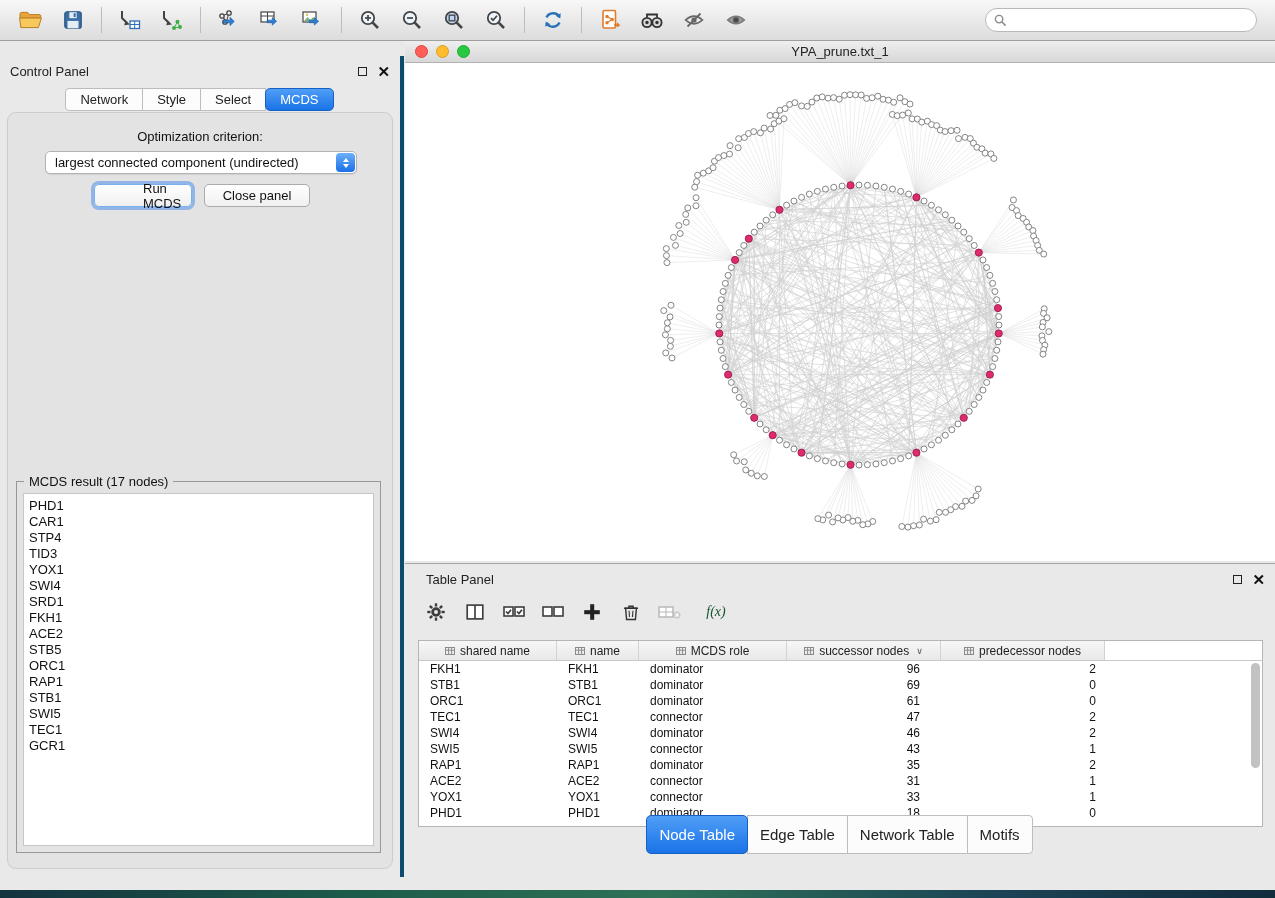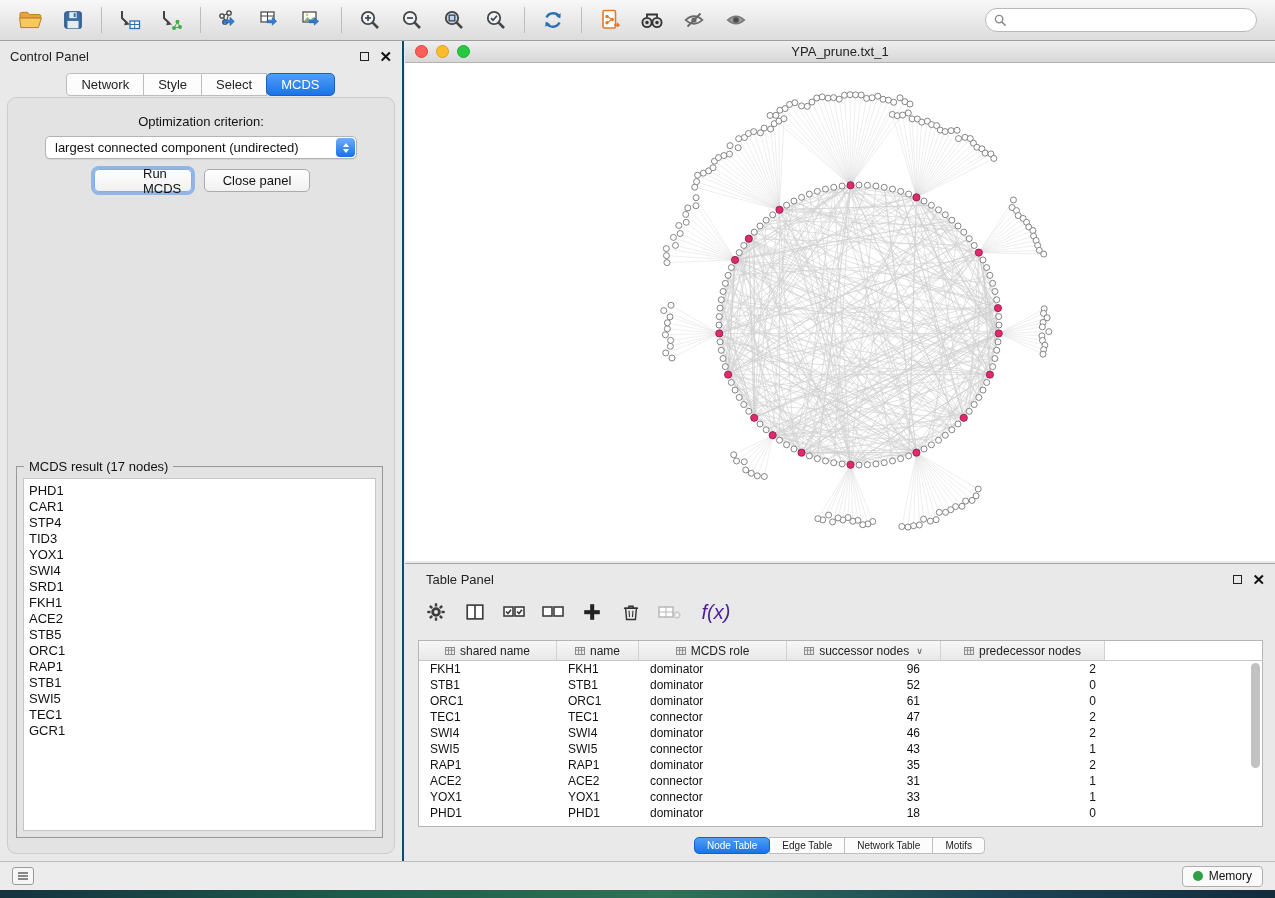"Control Panel" #control-panel { border-right: 2px solid #0c4a6e -> 4px solid #0c4a6e; top: 41px -> 56px }
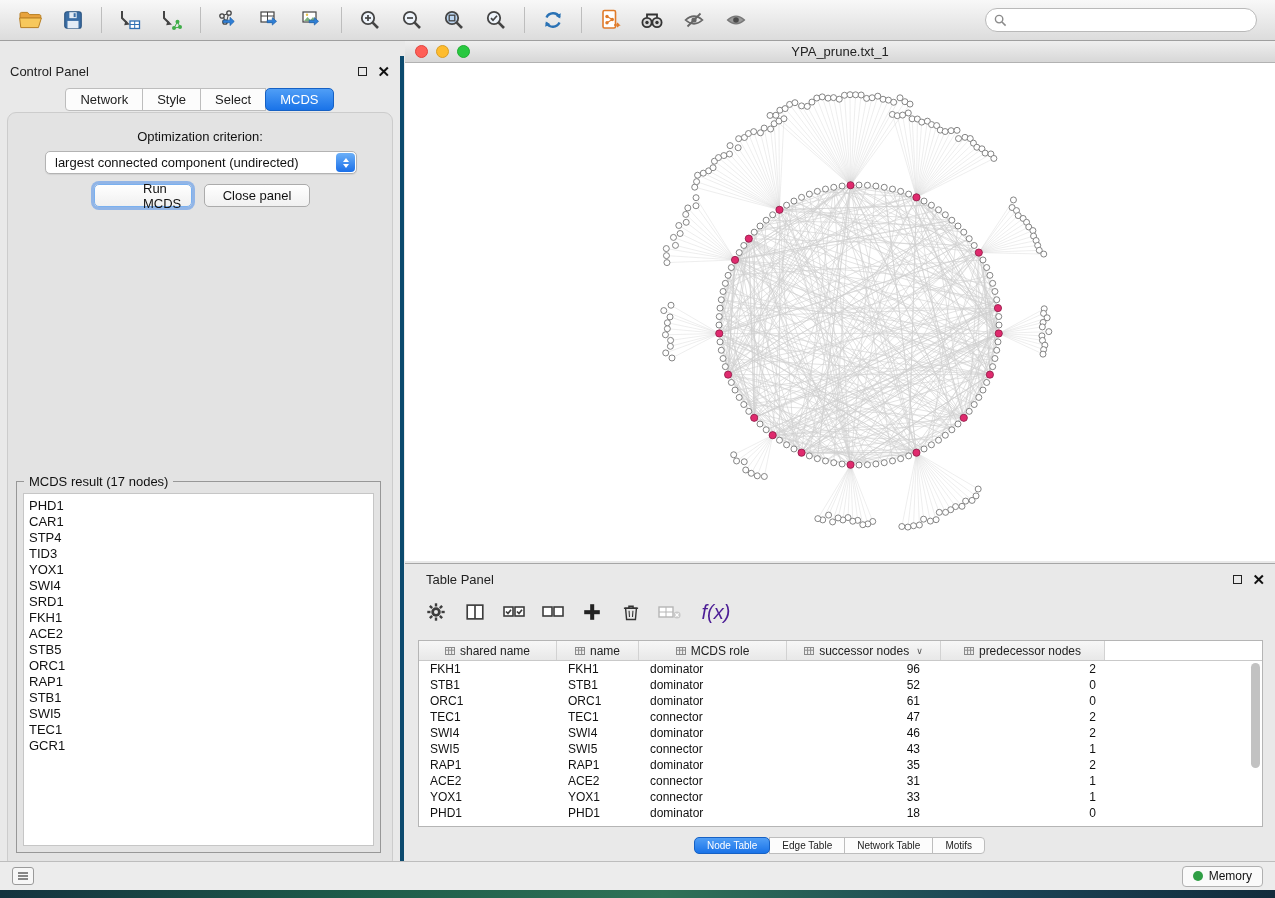"f(x)" .fx-label { color: #4c1d95 -> #14532d; font-family: Liberation Sans, sans-serif -> Liberation Serif, serif; font-size: 20px -> 14px }
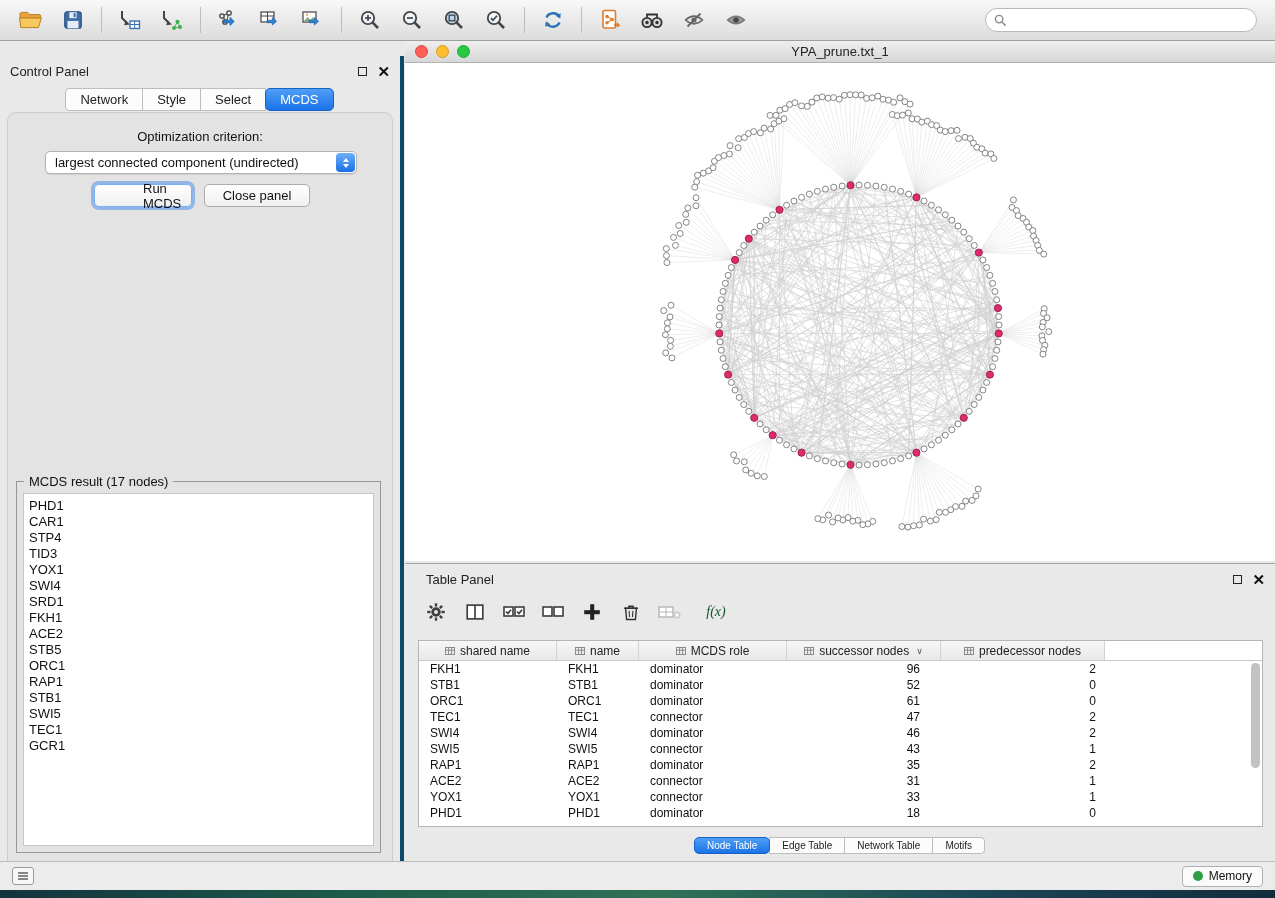"52" div.td { text: 52 -> 69 }
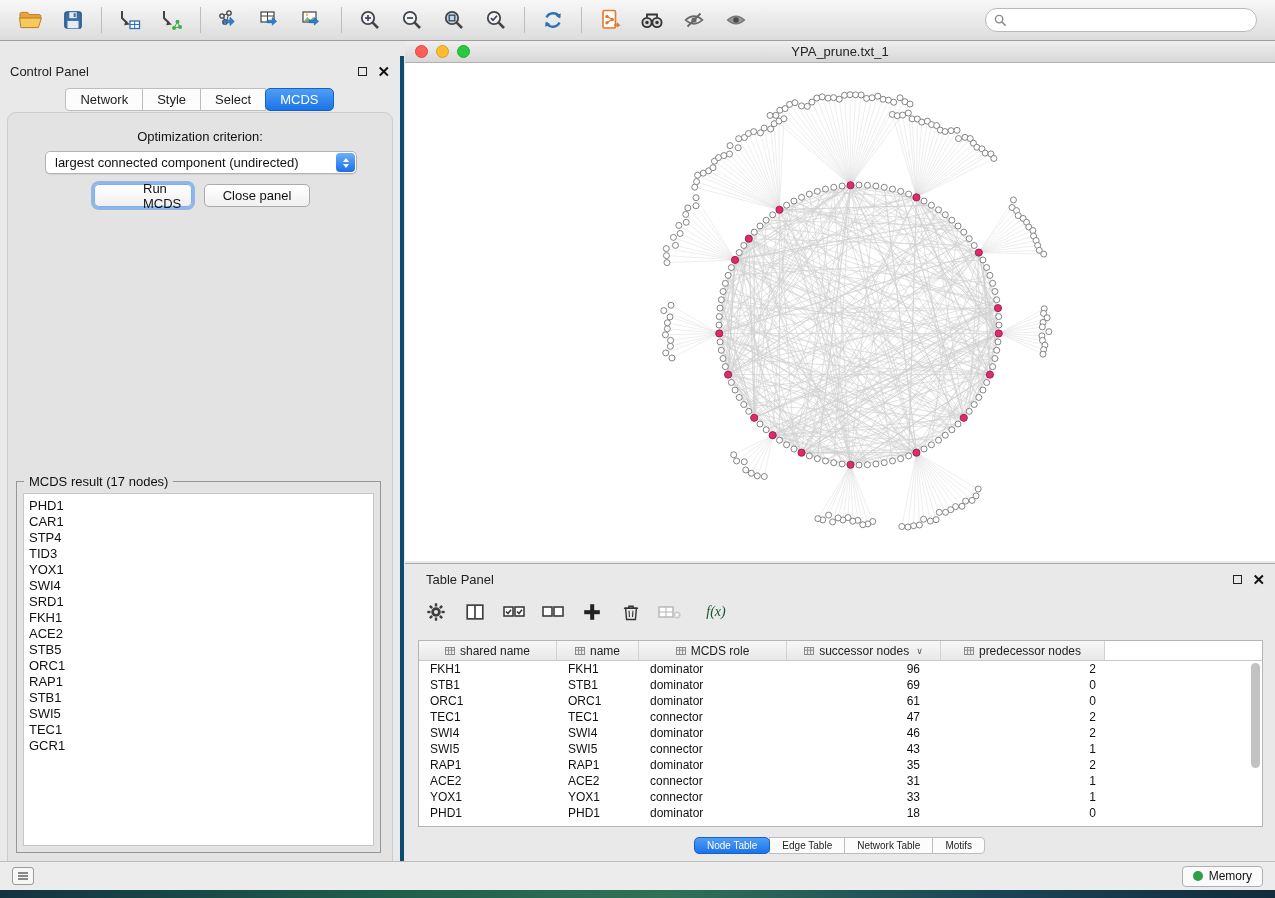"Node Table" .seg { font-size: 10px -> 15px; padding: 2px 12px -> 10px 12px }
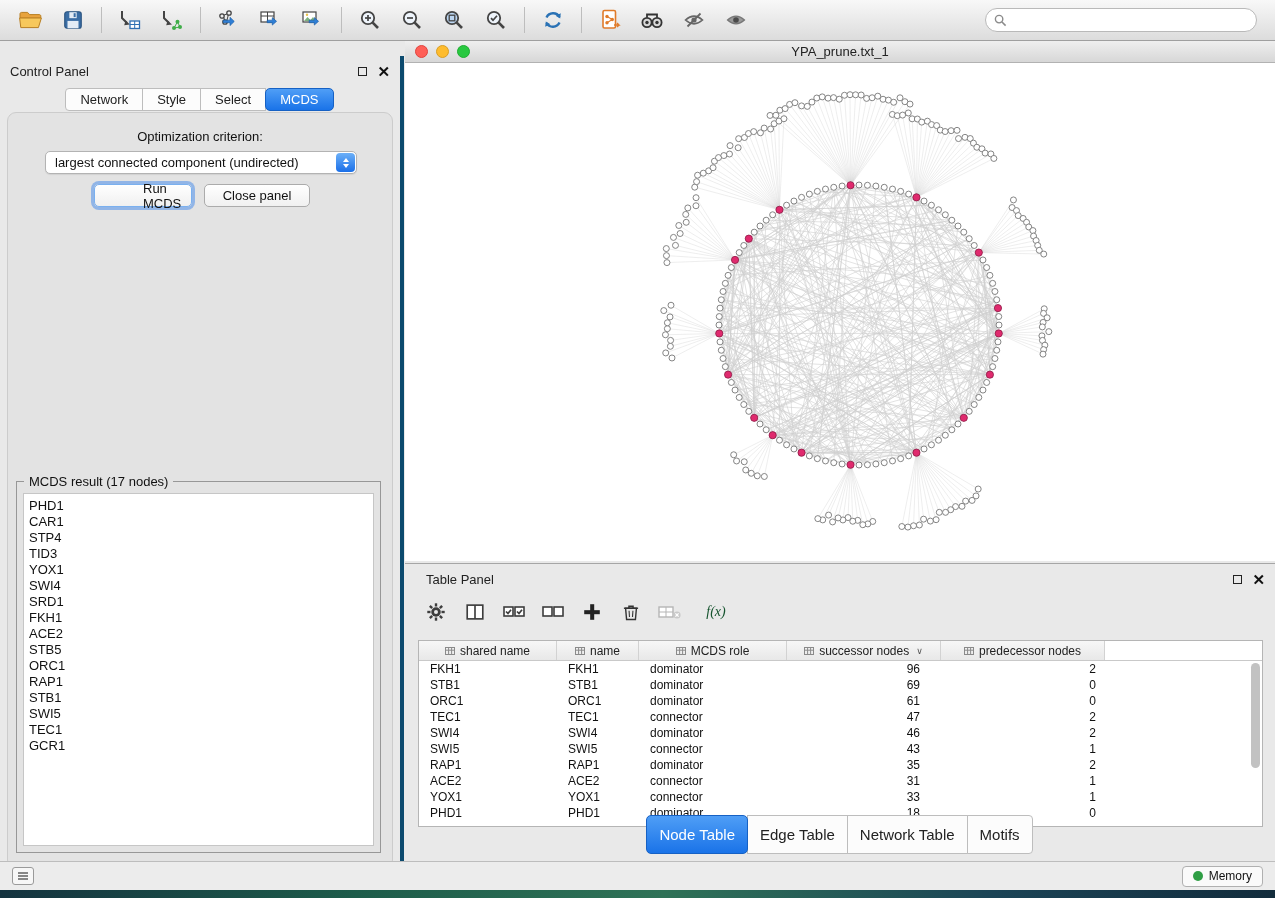"Memory" div { html: <div> <div> <svg> <line></line> <line></line> <line></line> </svg> </div> <div> <span></span> <span>Memory</span> </div> </div> -> none }
